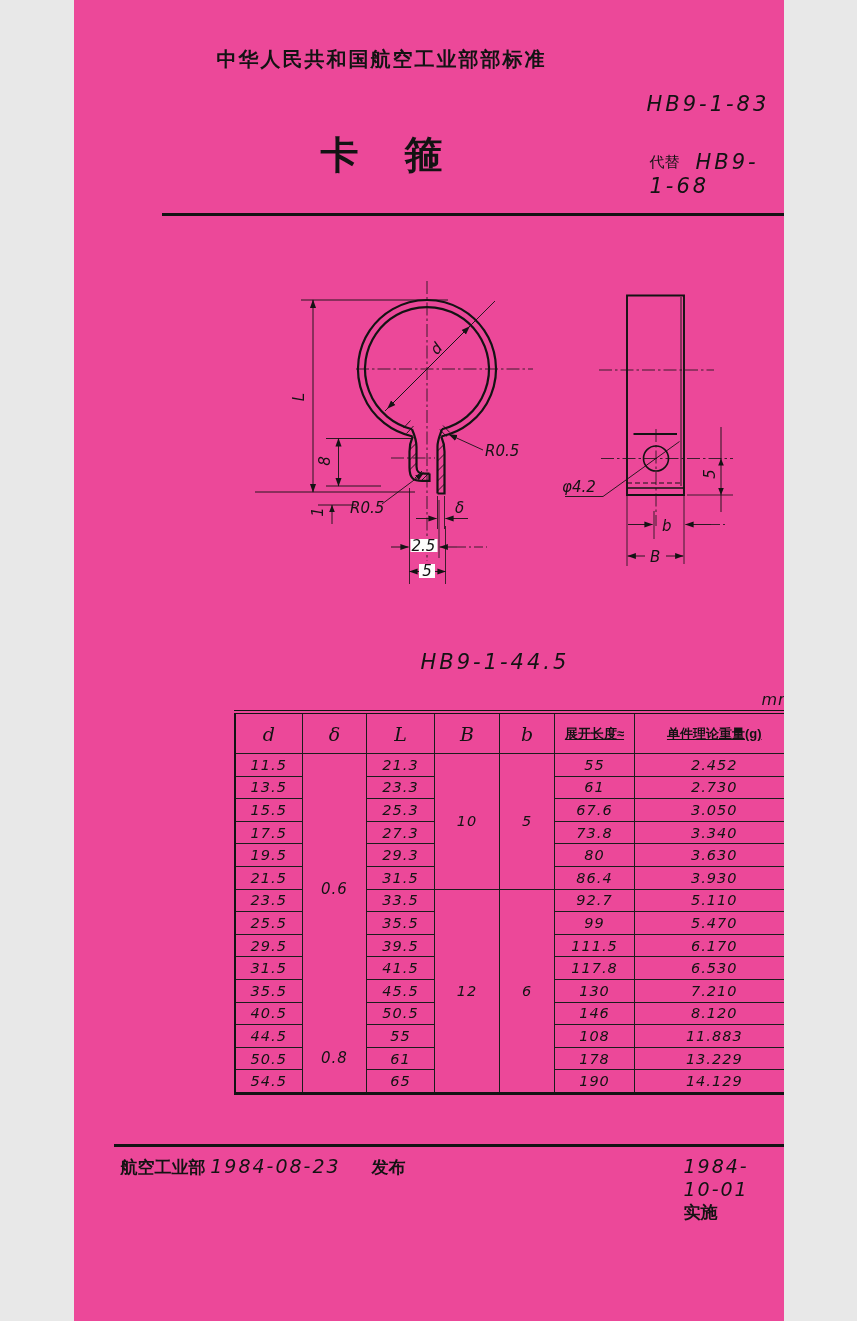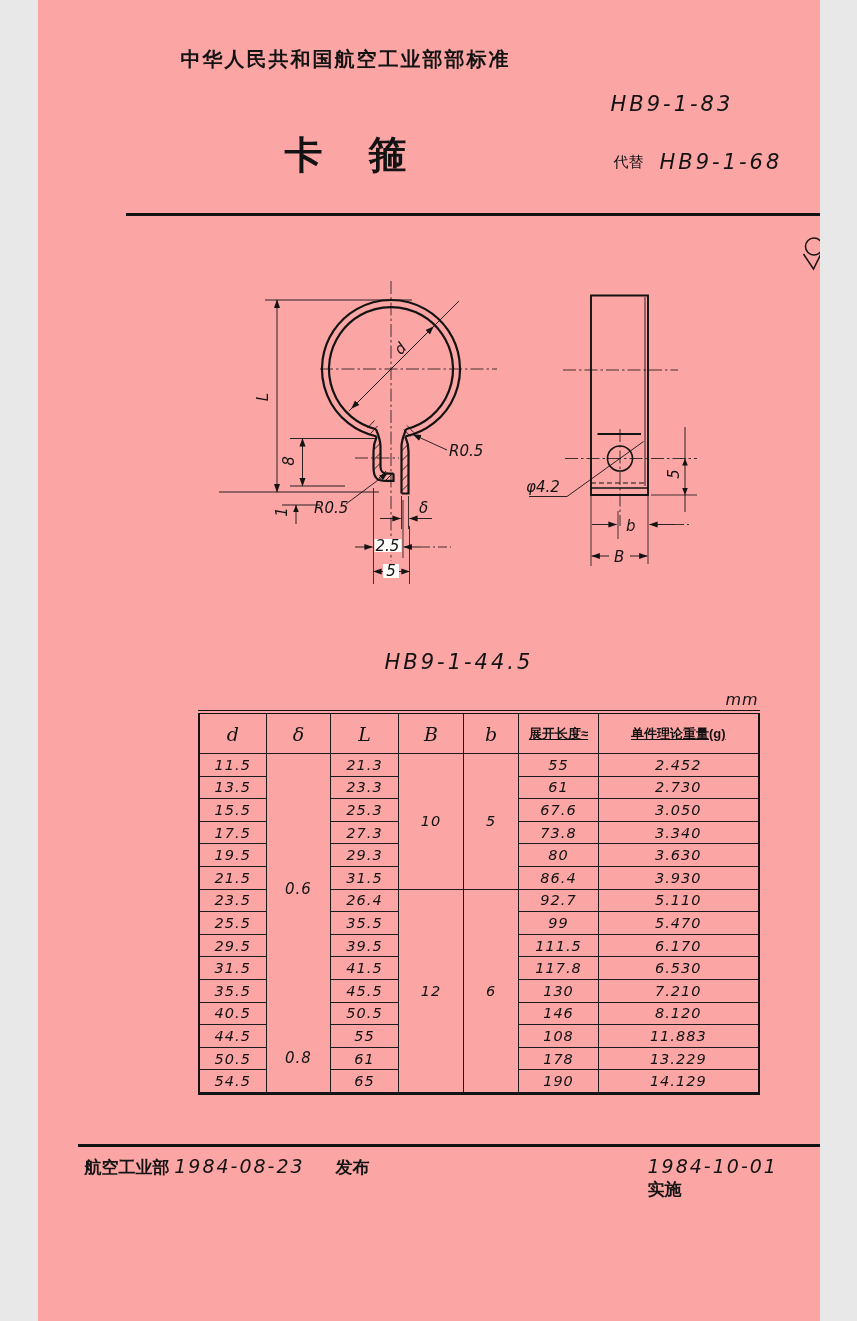"中华人民共和国航空工业部部标准" .page { background: #fca5a5 -> #ec4899; width: 782px -> 710px }
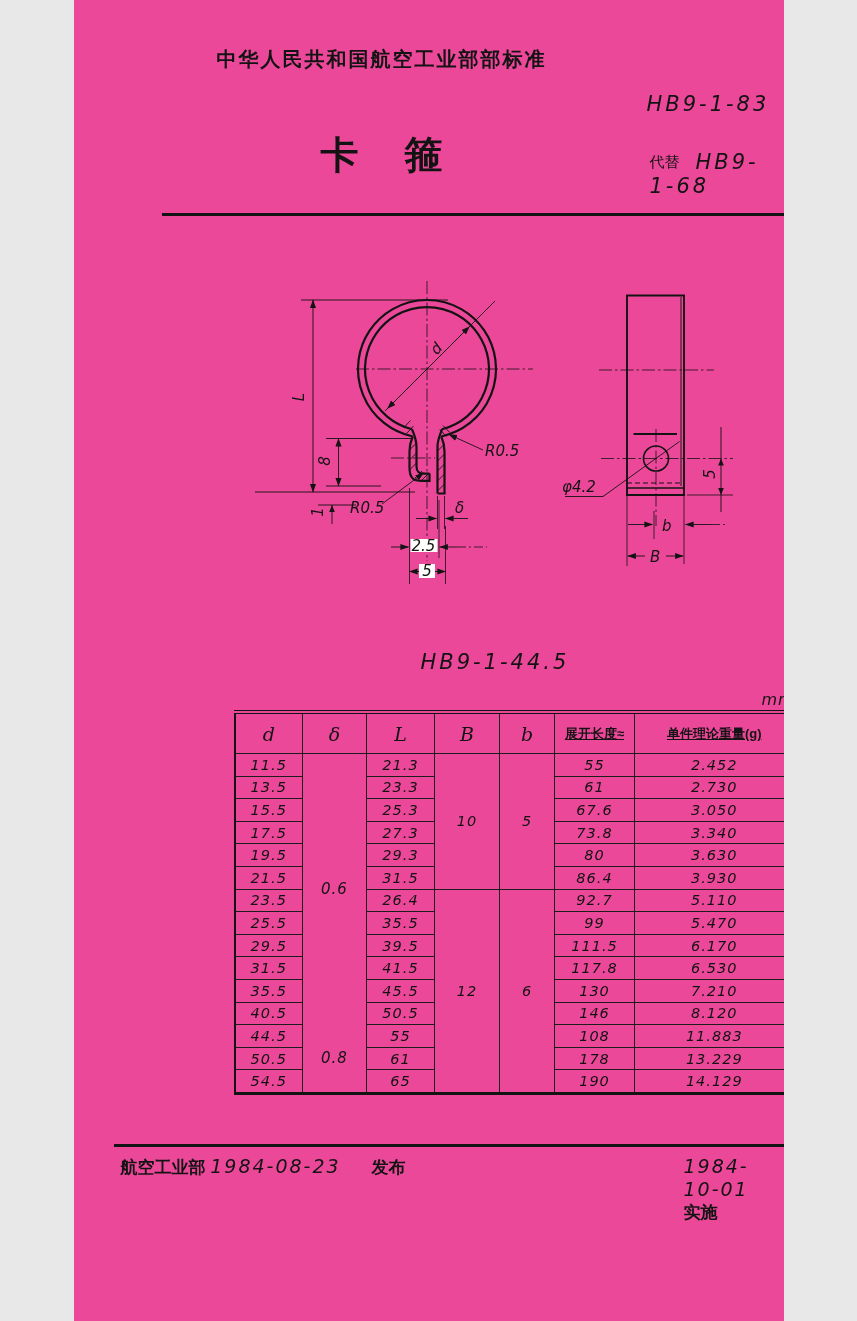"26.4" td { text: 26.4 -> 33.5 }
